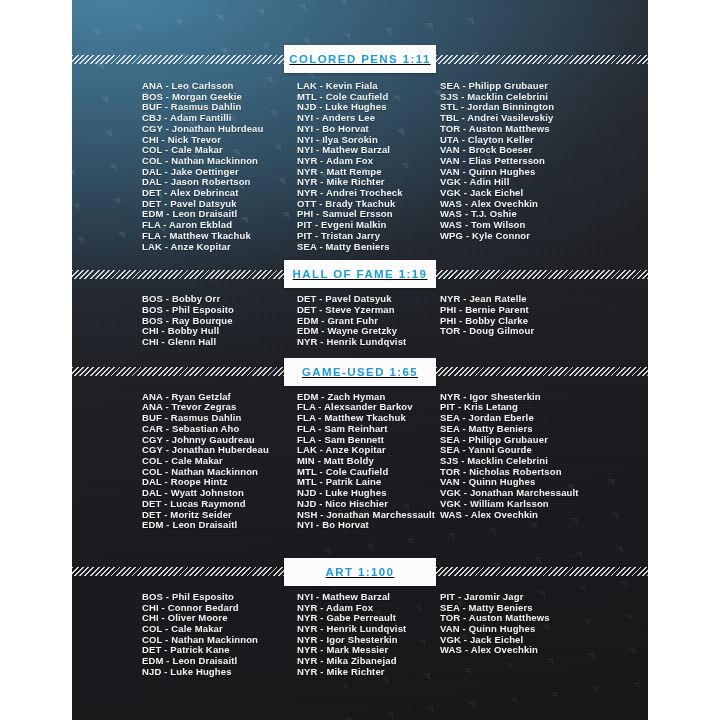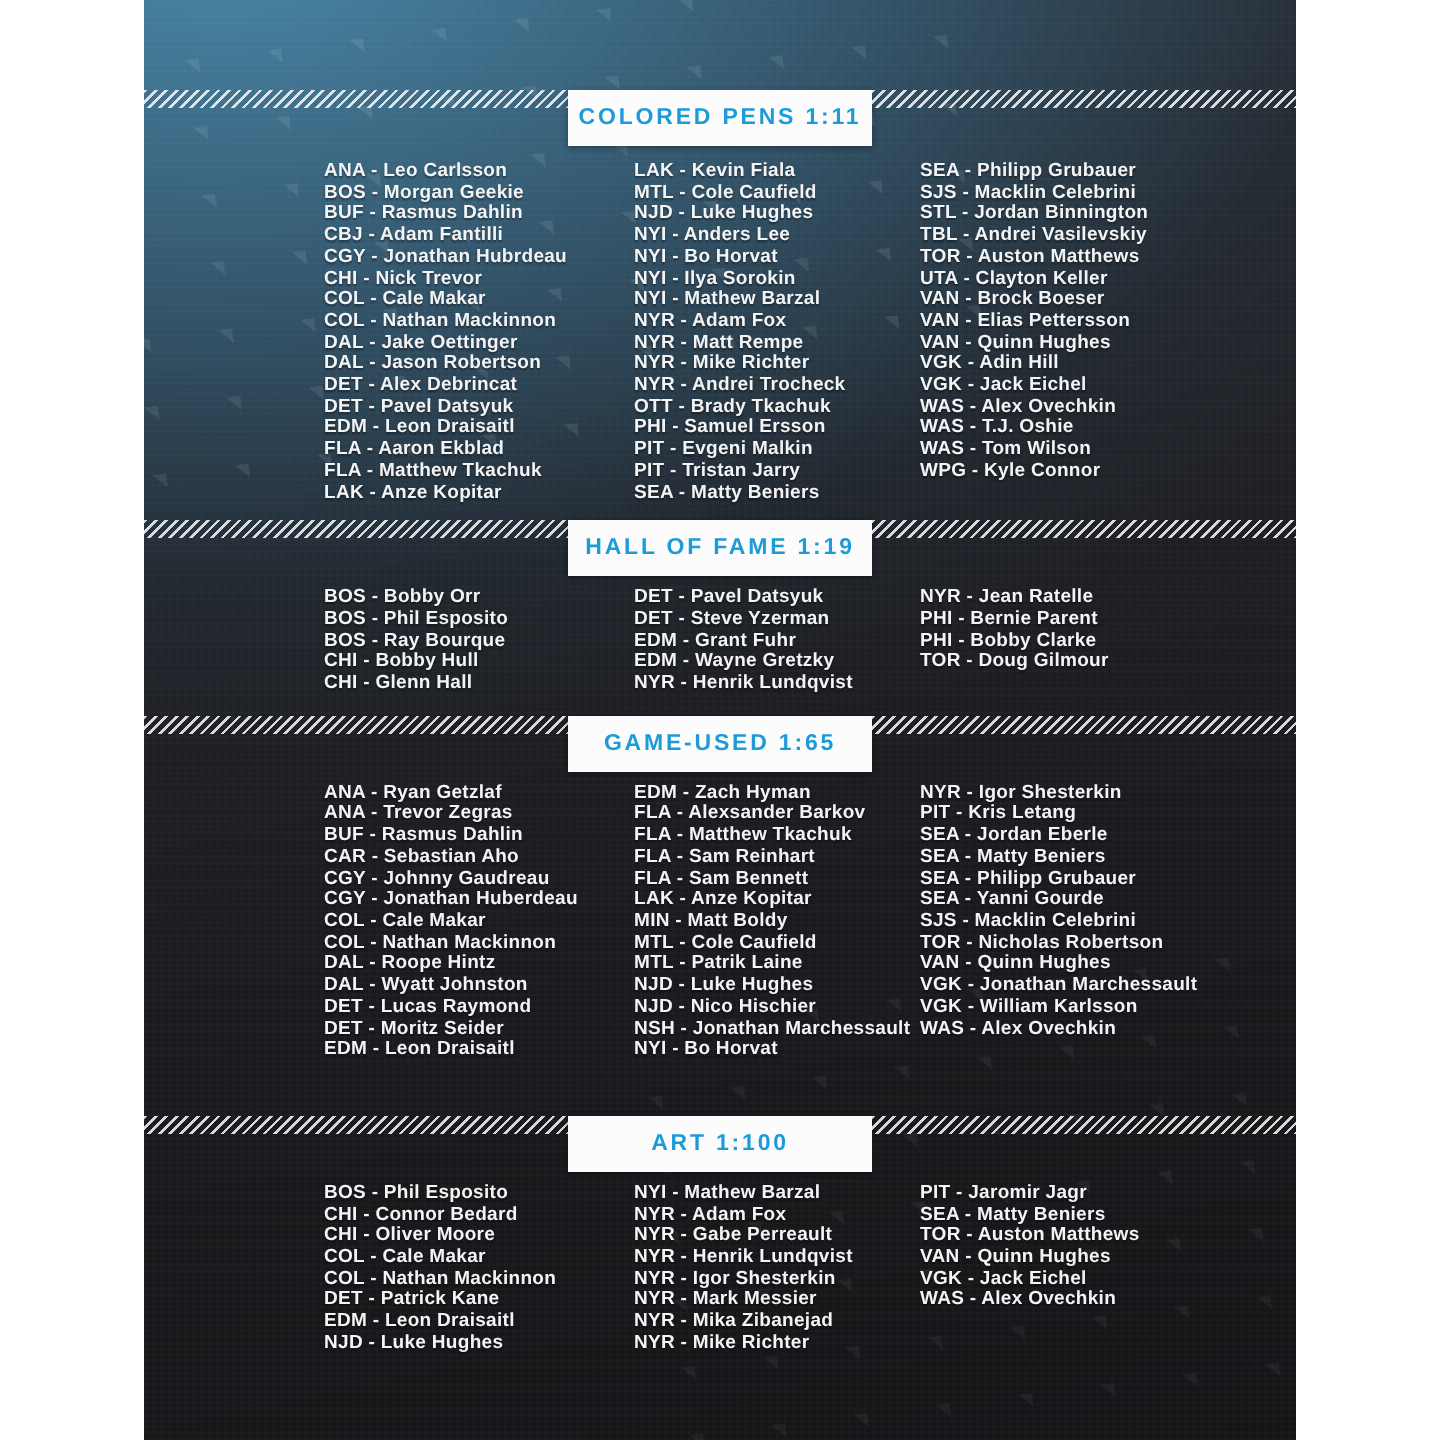"COLORED PENS 1:11" .header-row { align-items: flex-start -> center; text-decoration: none -> underline }
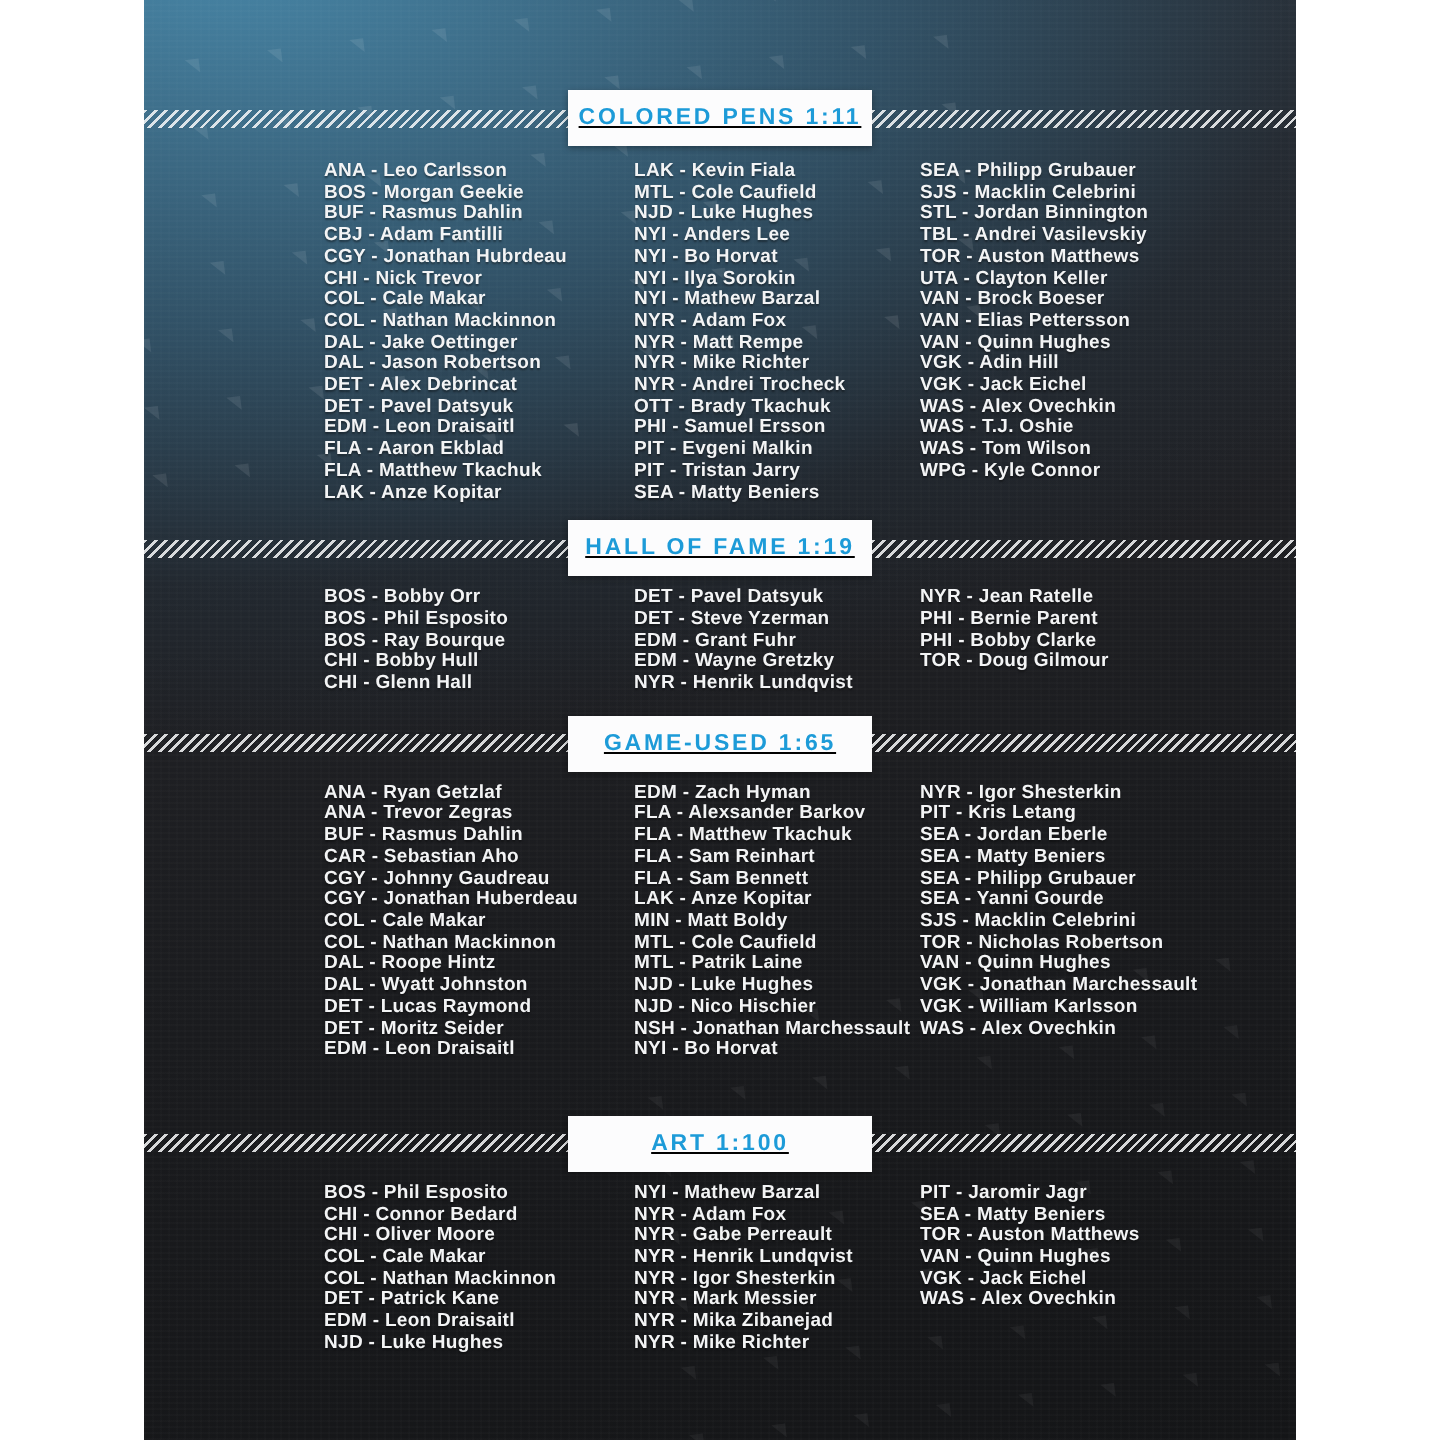"ANA - Leo Carlsson" .cols { padding-left: 90px -> 70px }
